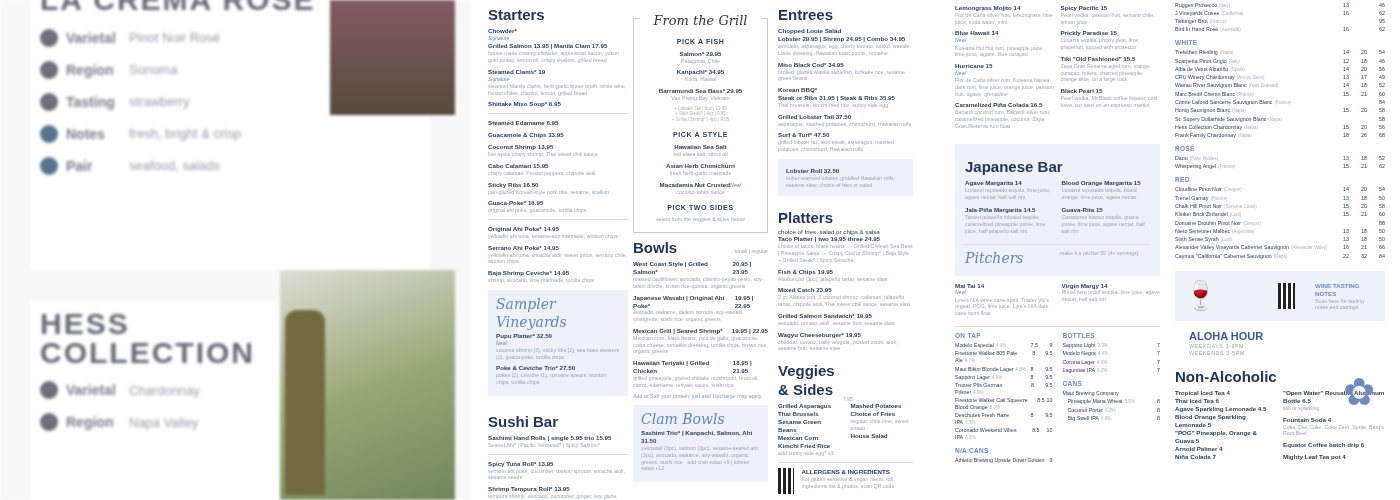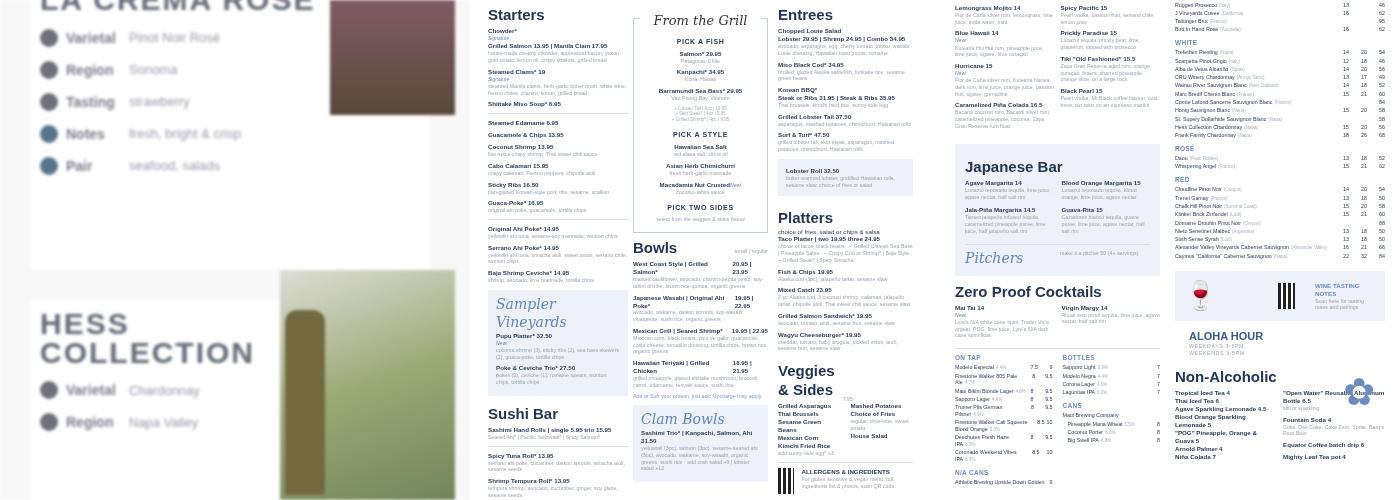"Zero Proof Cocktails" h1 { html: <h1>Zero Proof Cocktails</h1> -> none }
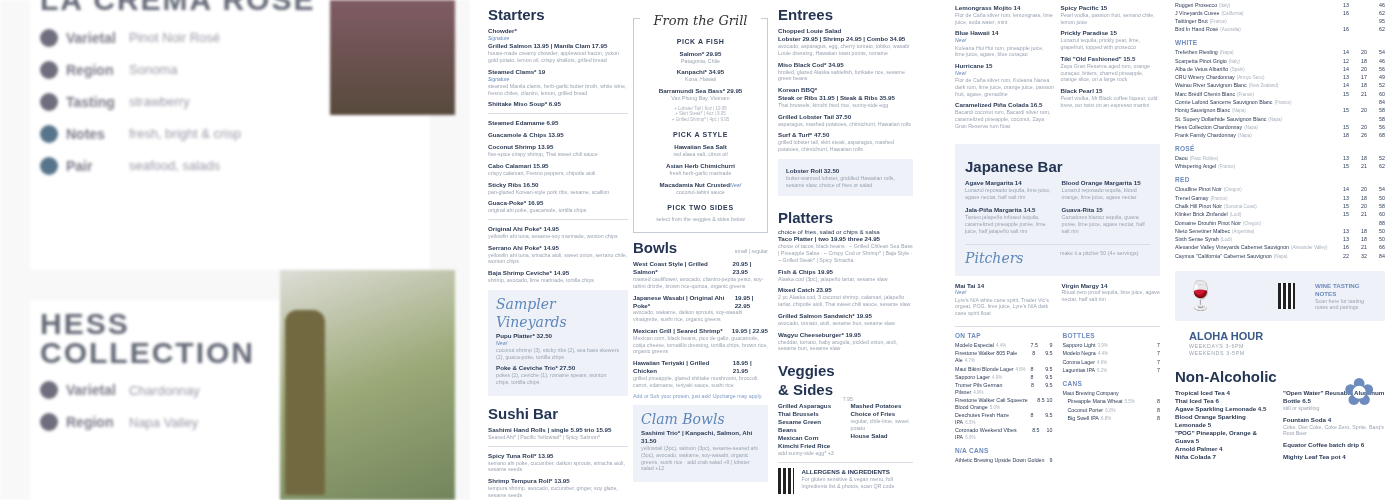"Sushi Bar" h1 { margin-top: 8px -> 16px }
